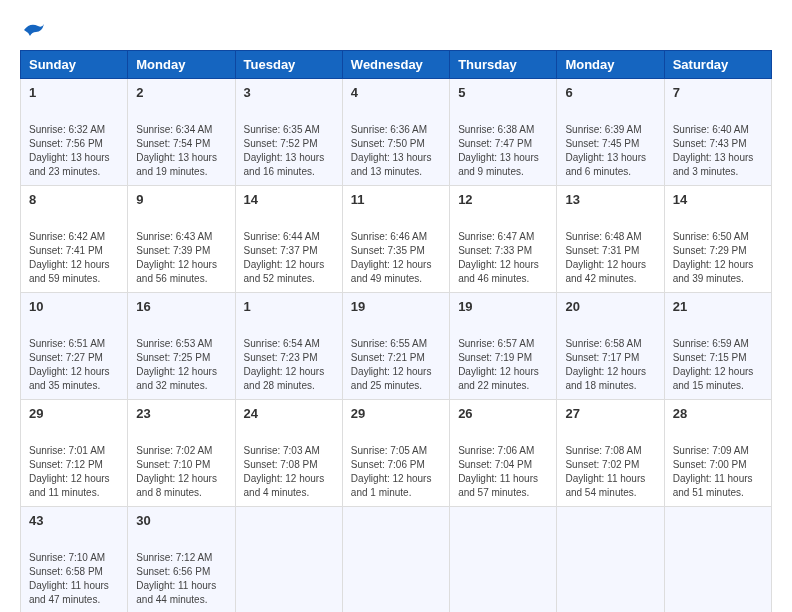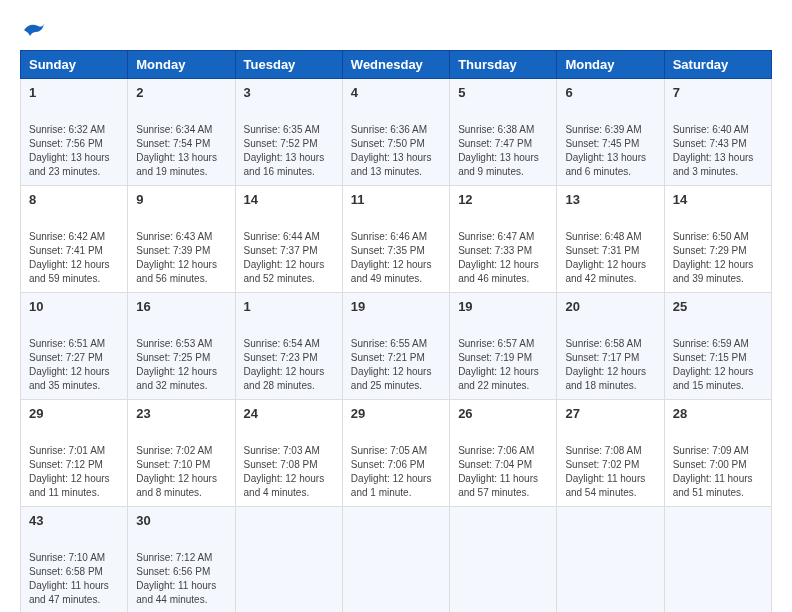"25" span.day-num { text: 25 -> 21 }
